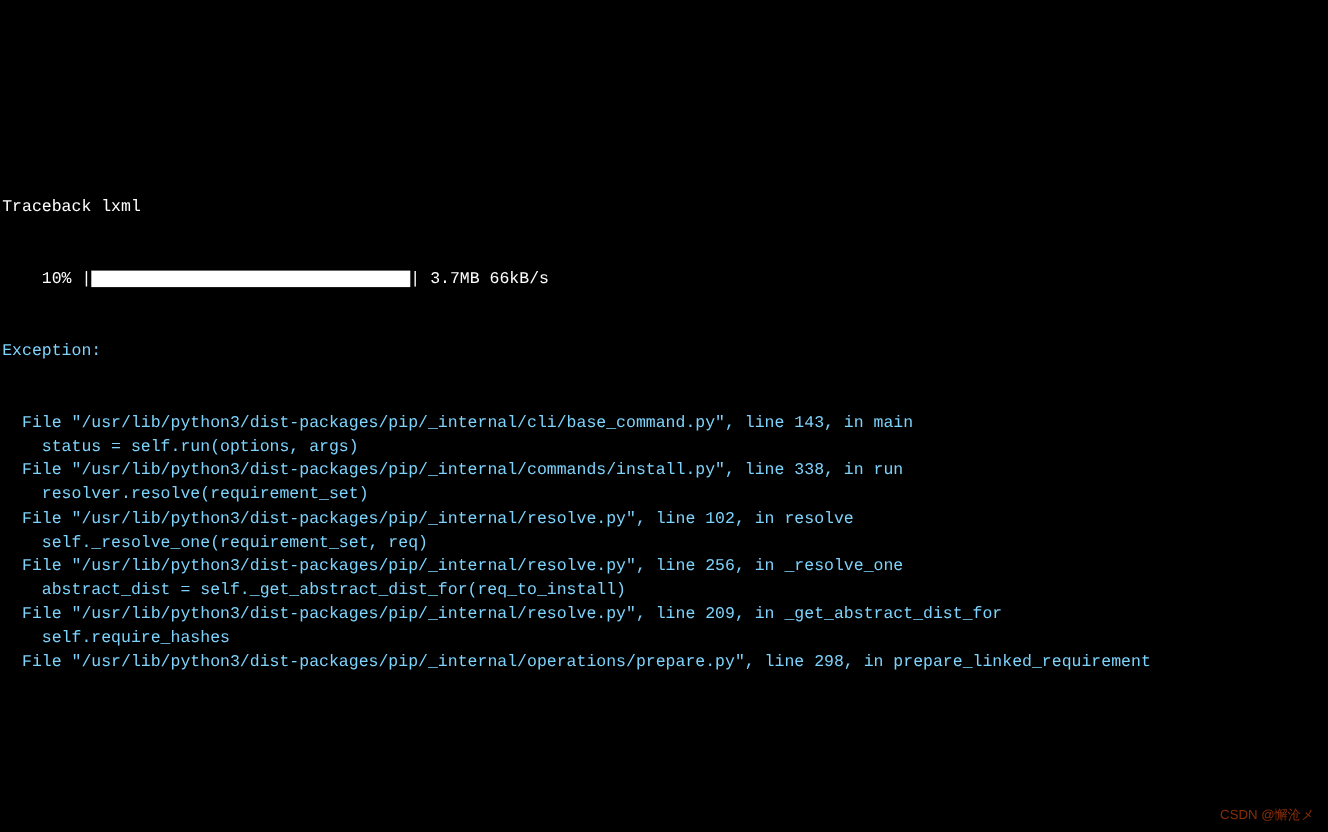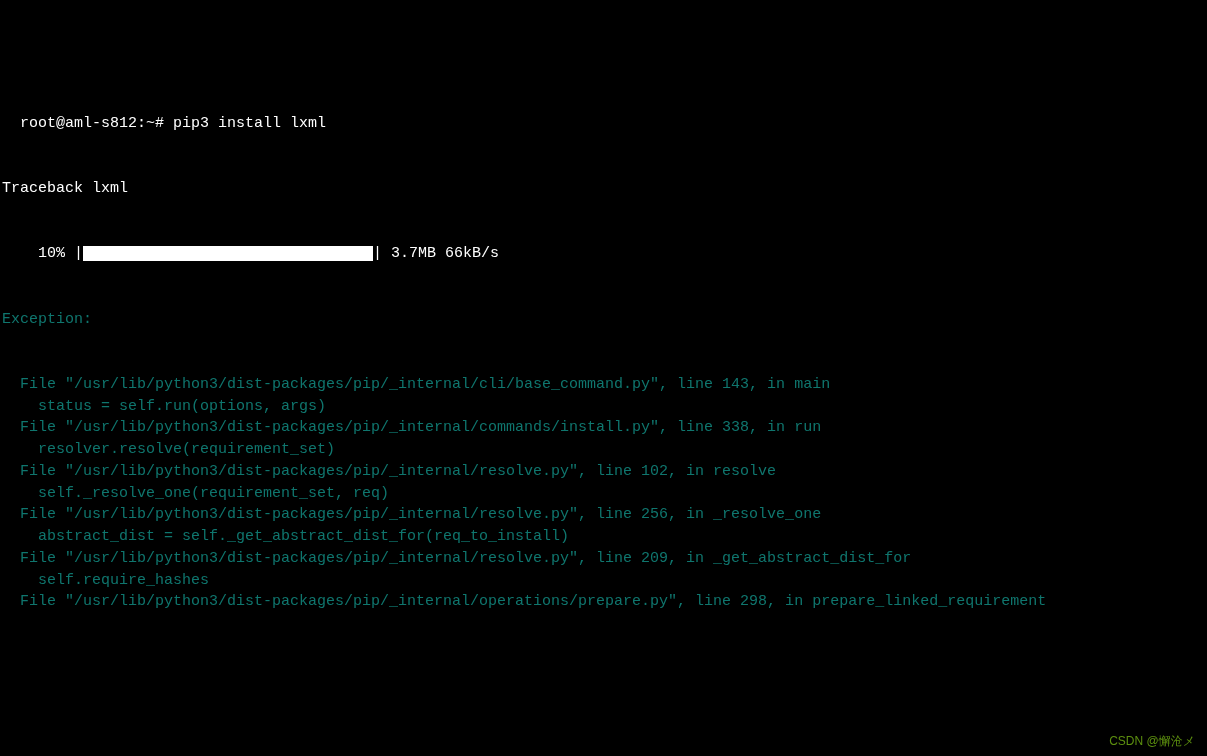"root@aml-s812:~# pip3 install lxml" span.white { html: <span><span>root@aml-s812:~#</span> <span>pip3 install lxml</span></span> -> none }
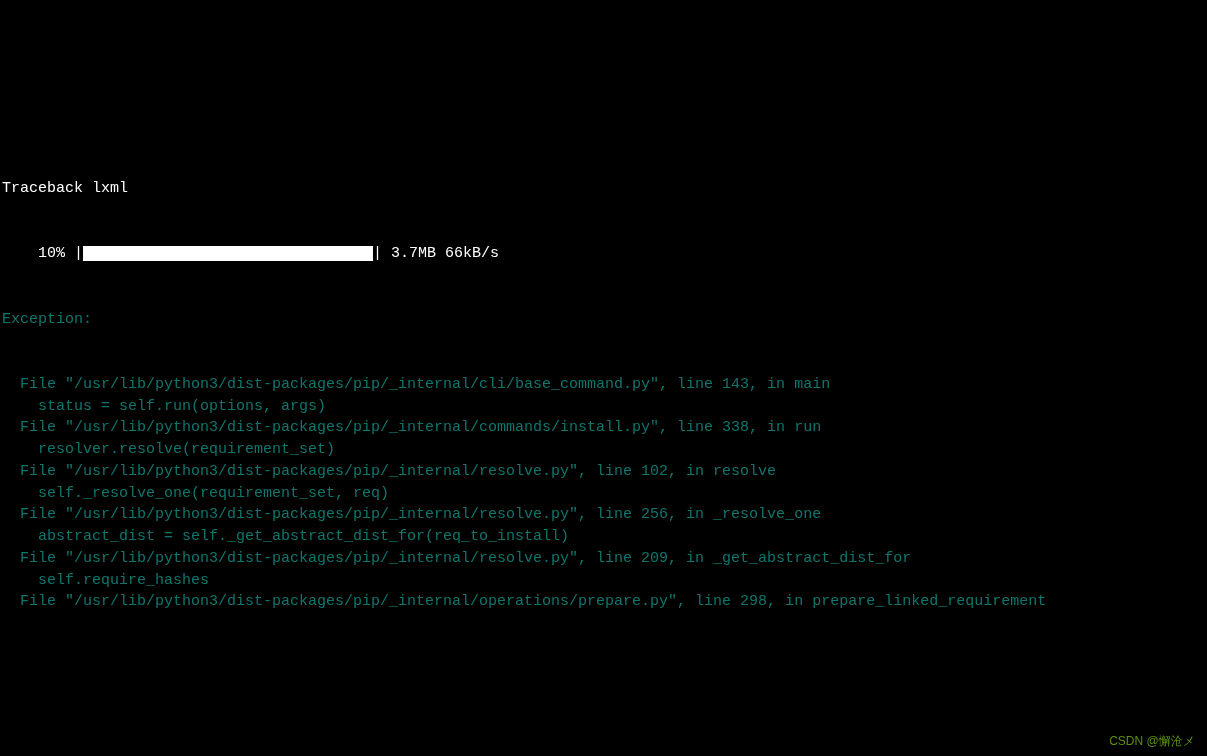"Exception:" .red { color: #0f766e -> #7dd3fc }
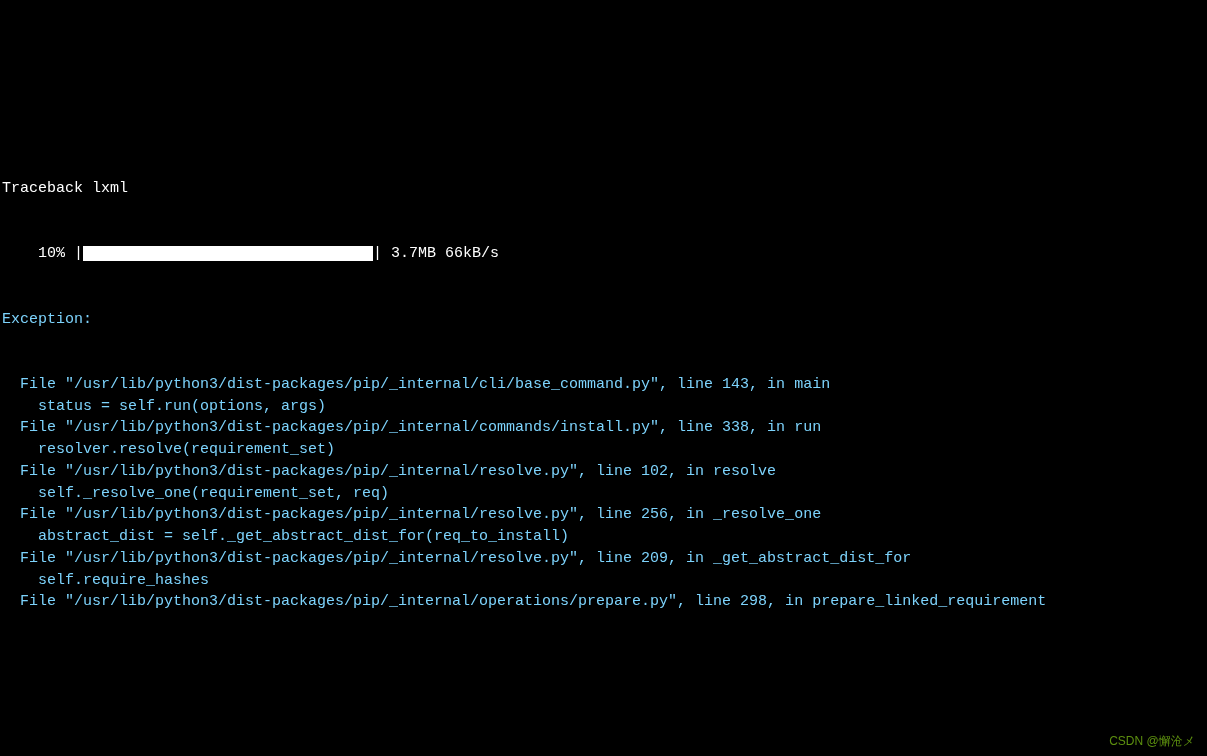"CSDN @懈沧メ" .watermark { color: #84cc16 -> #c2410c }
